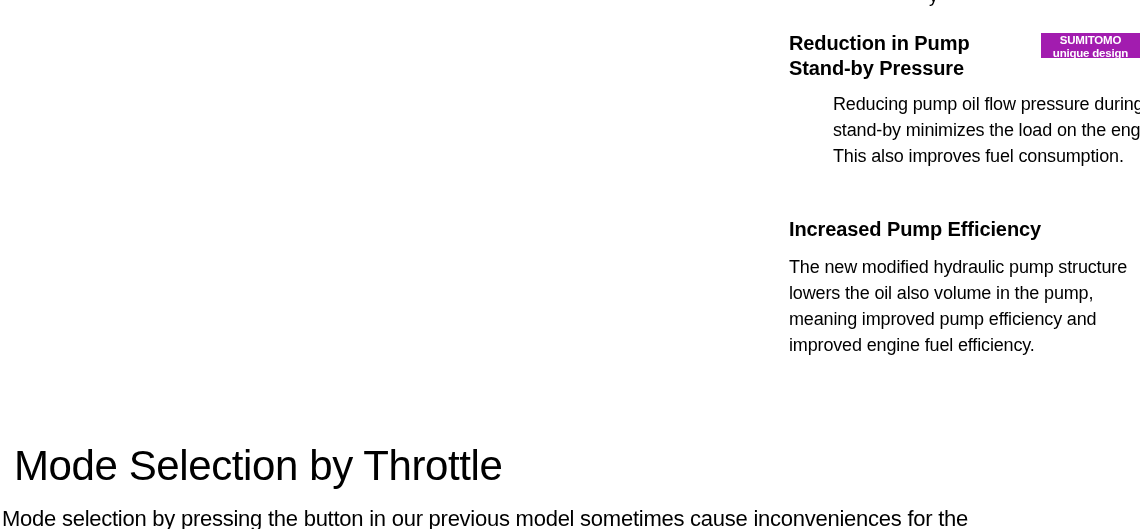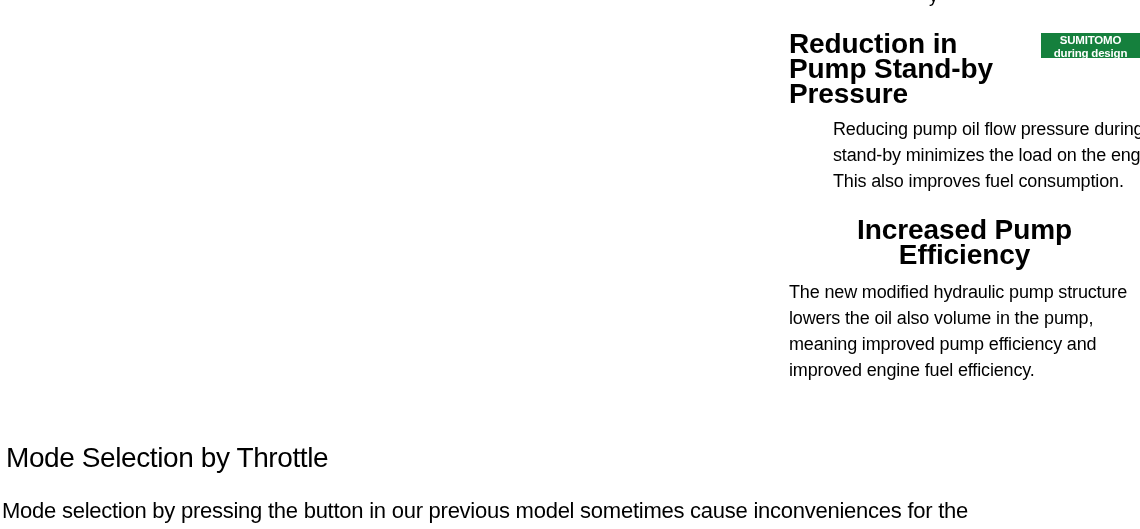"Reduction in Pump Stand-by Pressure" .feature-heading { font-size: 28px -> 20px }
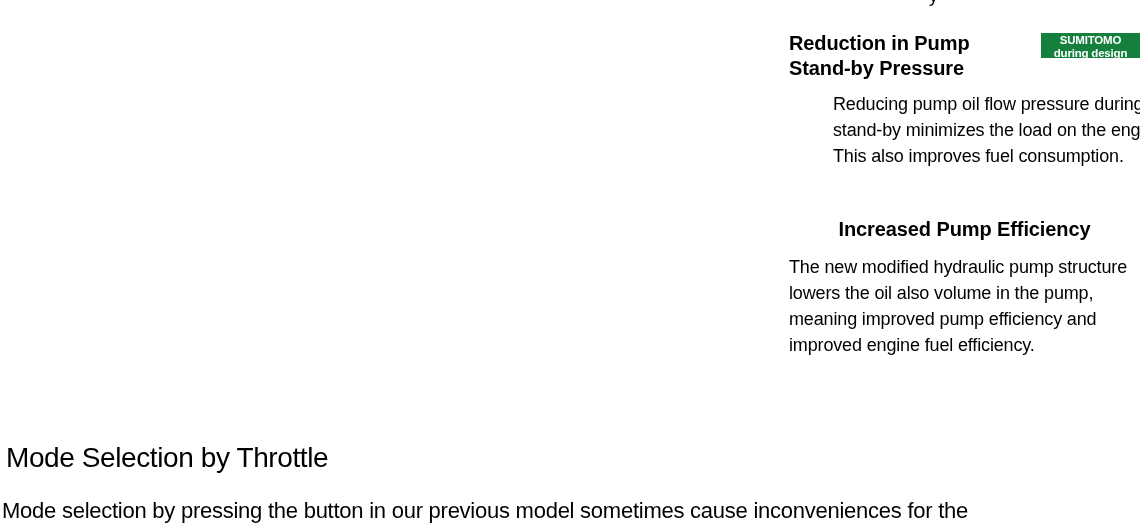"SUMITOMO" .badge { background: #15803d -> #a21caf }
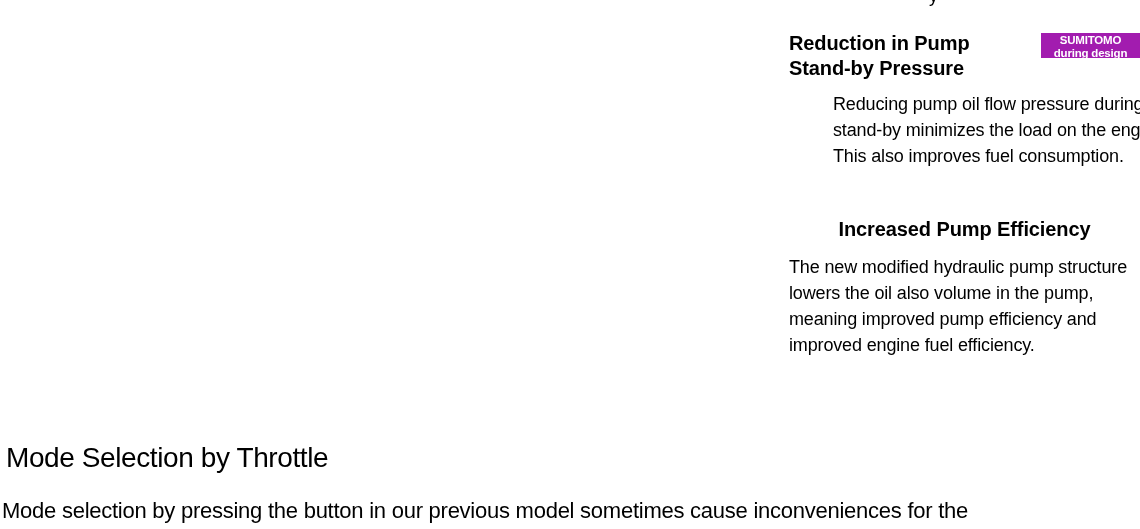"during design" span.badge-line { text: during -> unique }
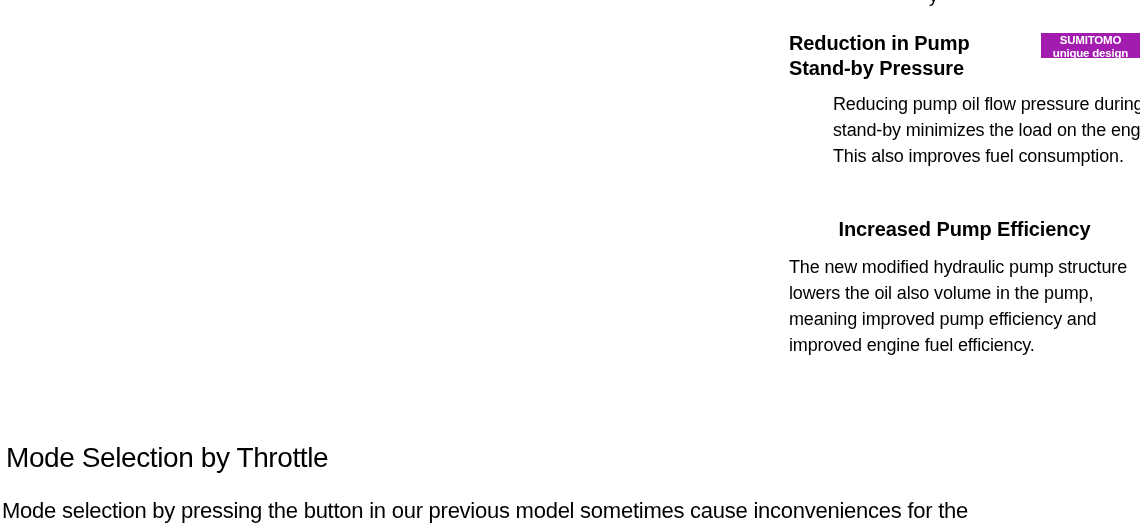"Increased Pump Efficiency" .feature-heading.wide { text-align: center -> none }
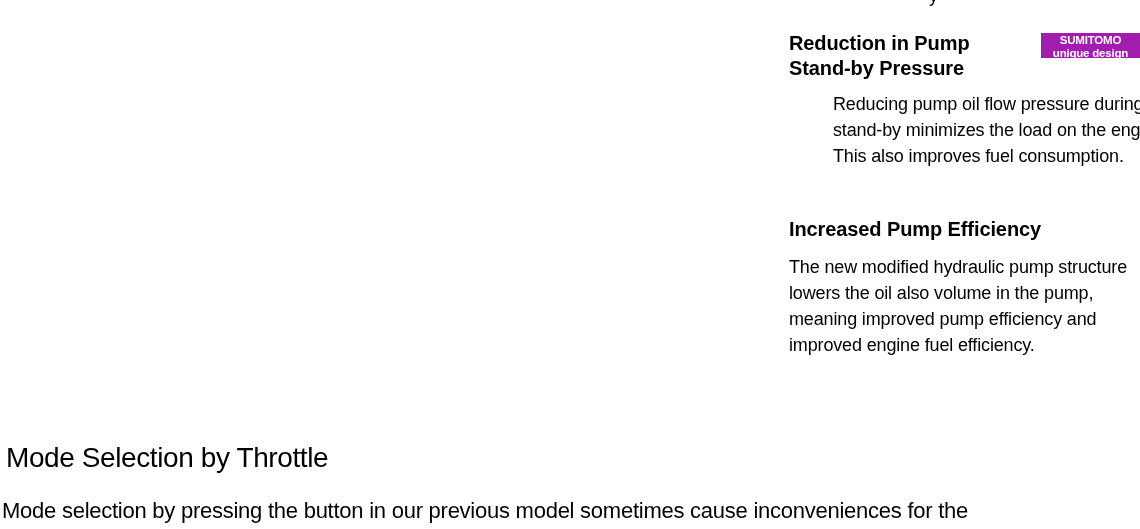"Mode Selection by Throttle" .section-title { font-size: 28px -> 42px; margin: 4px -> 12px }
